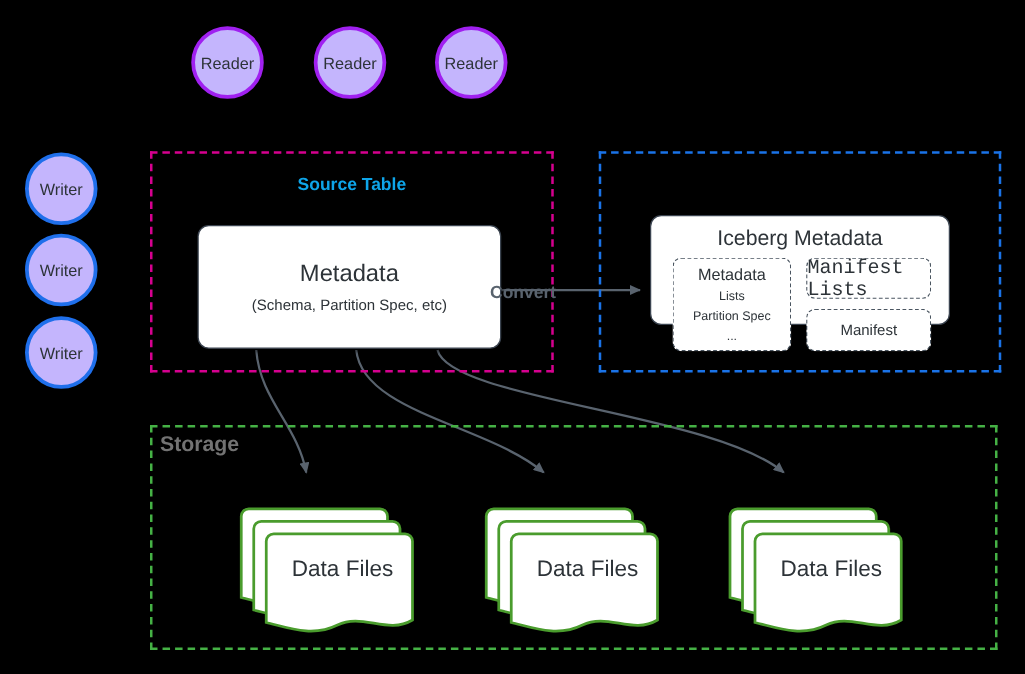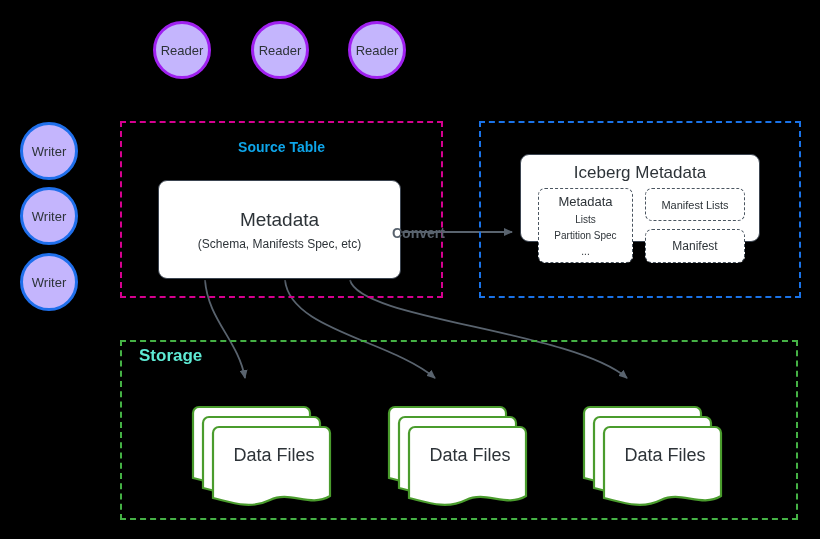"Iceberg Metadata" div.abs { top: 154px -> 172px }
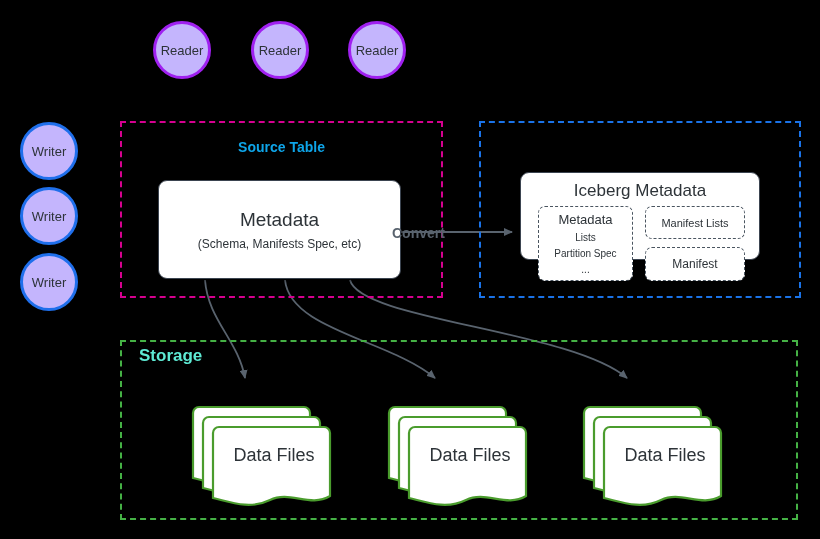"Manifest Lists" div { font-family: none -> Liberation Mono, monospace; font-size: 11px -> 16px }
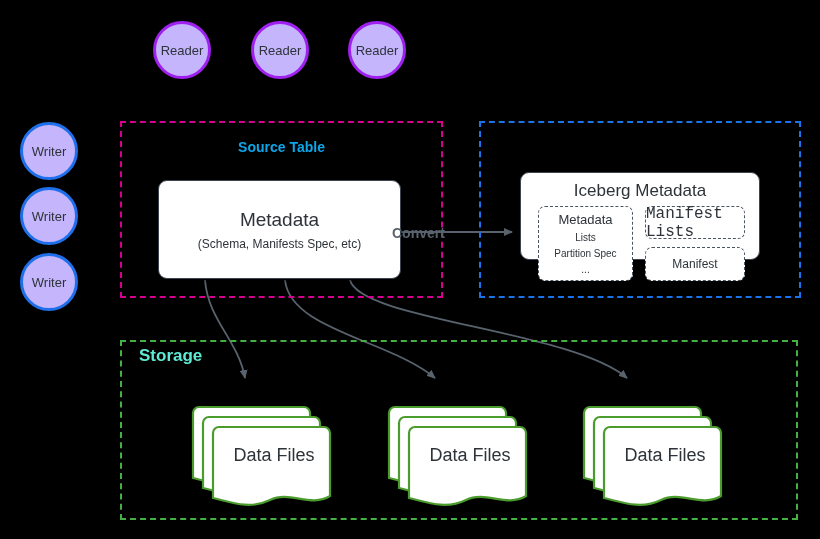"(Schema, Manifests Spec, etc)" div.card-sub { text: Manifests -> Partition }
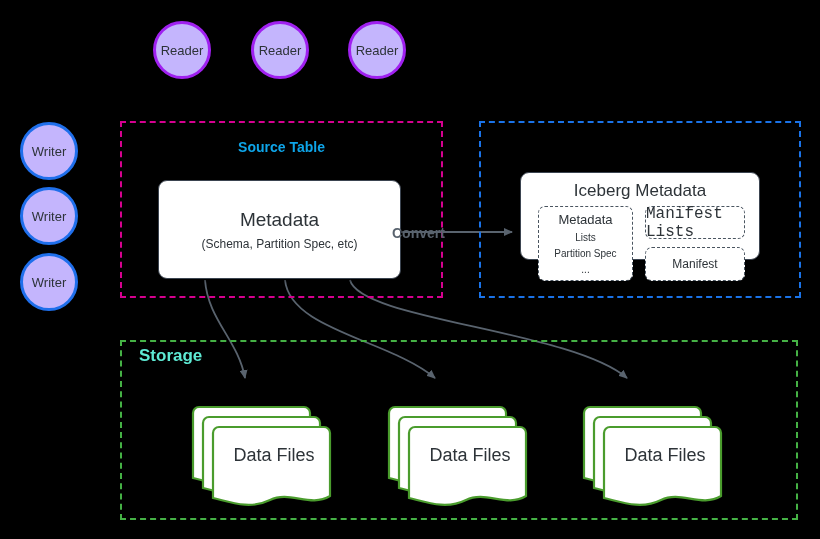"Storage" div.group-title { color: #5eead4 -> #737373; left: 139px -> 128px }
